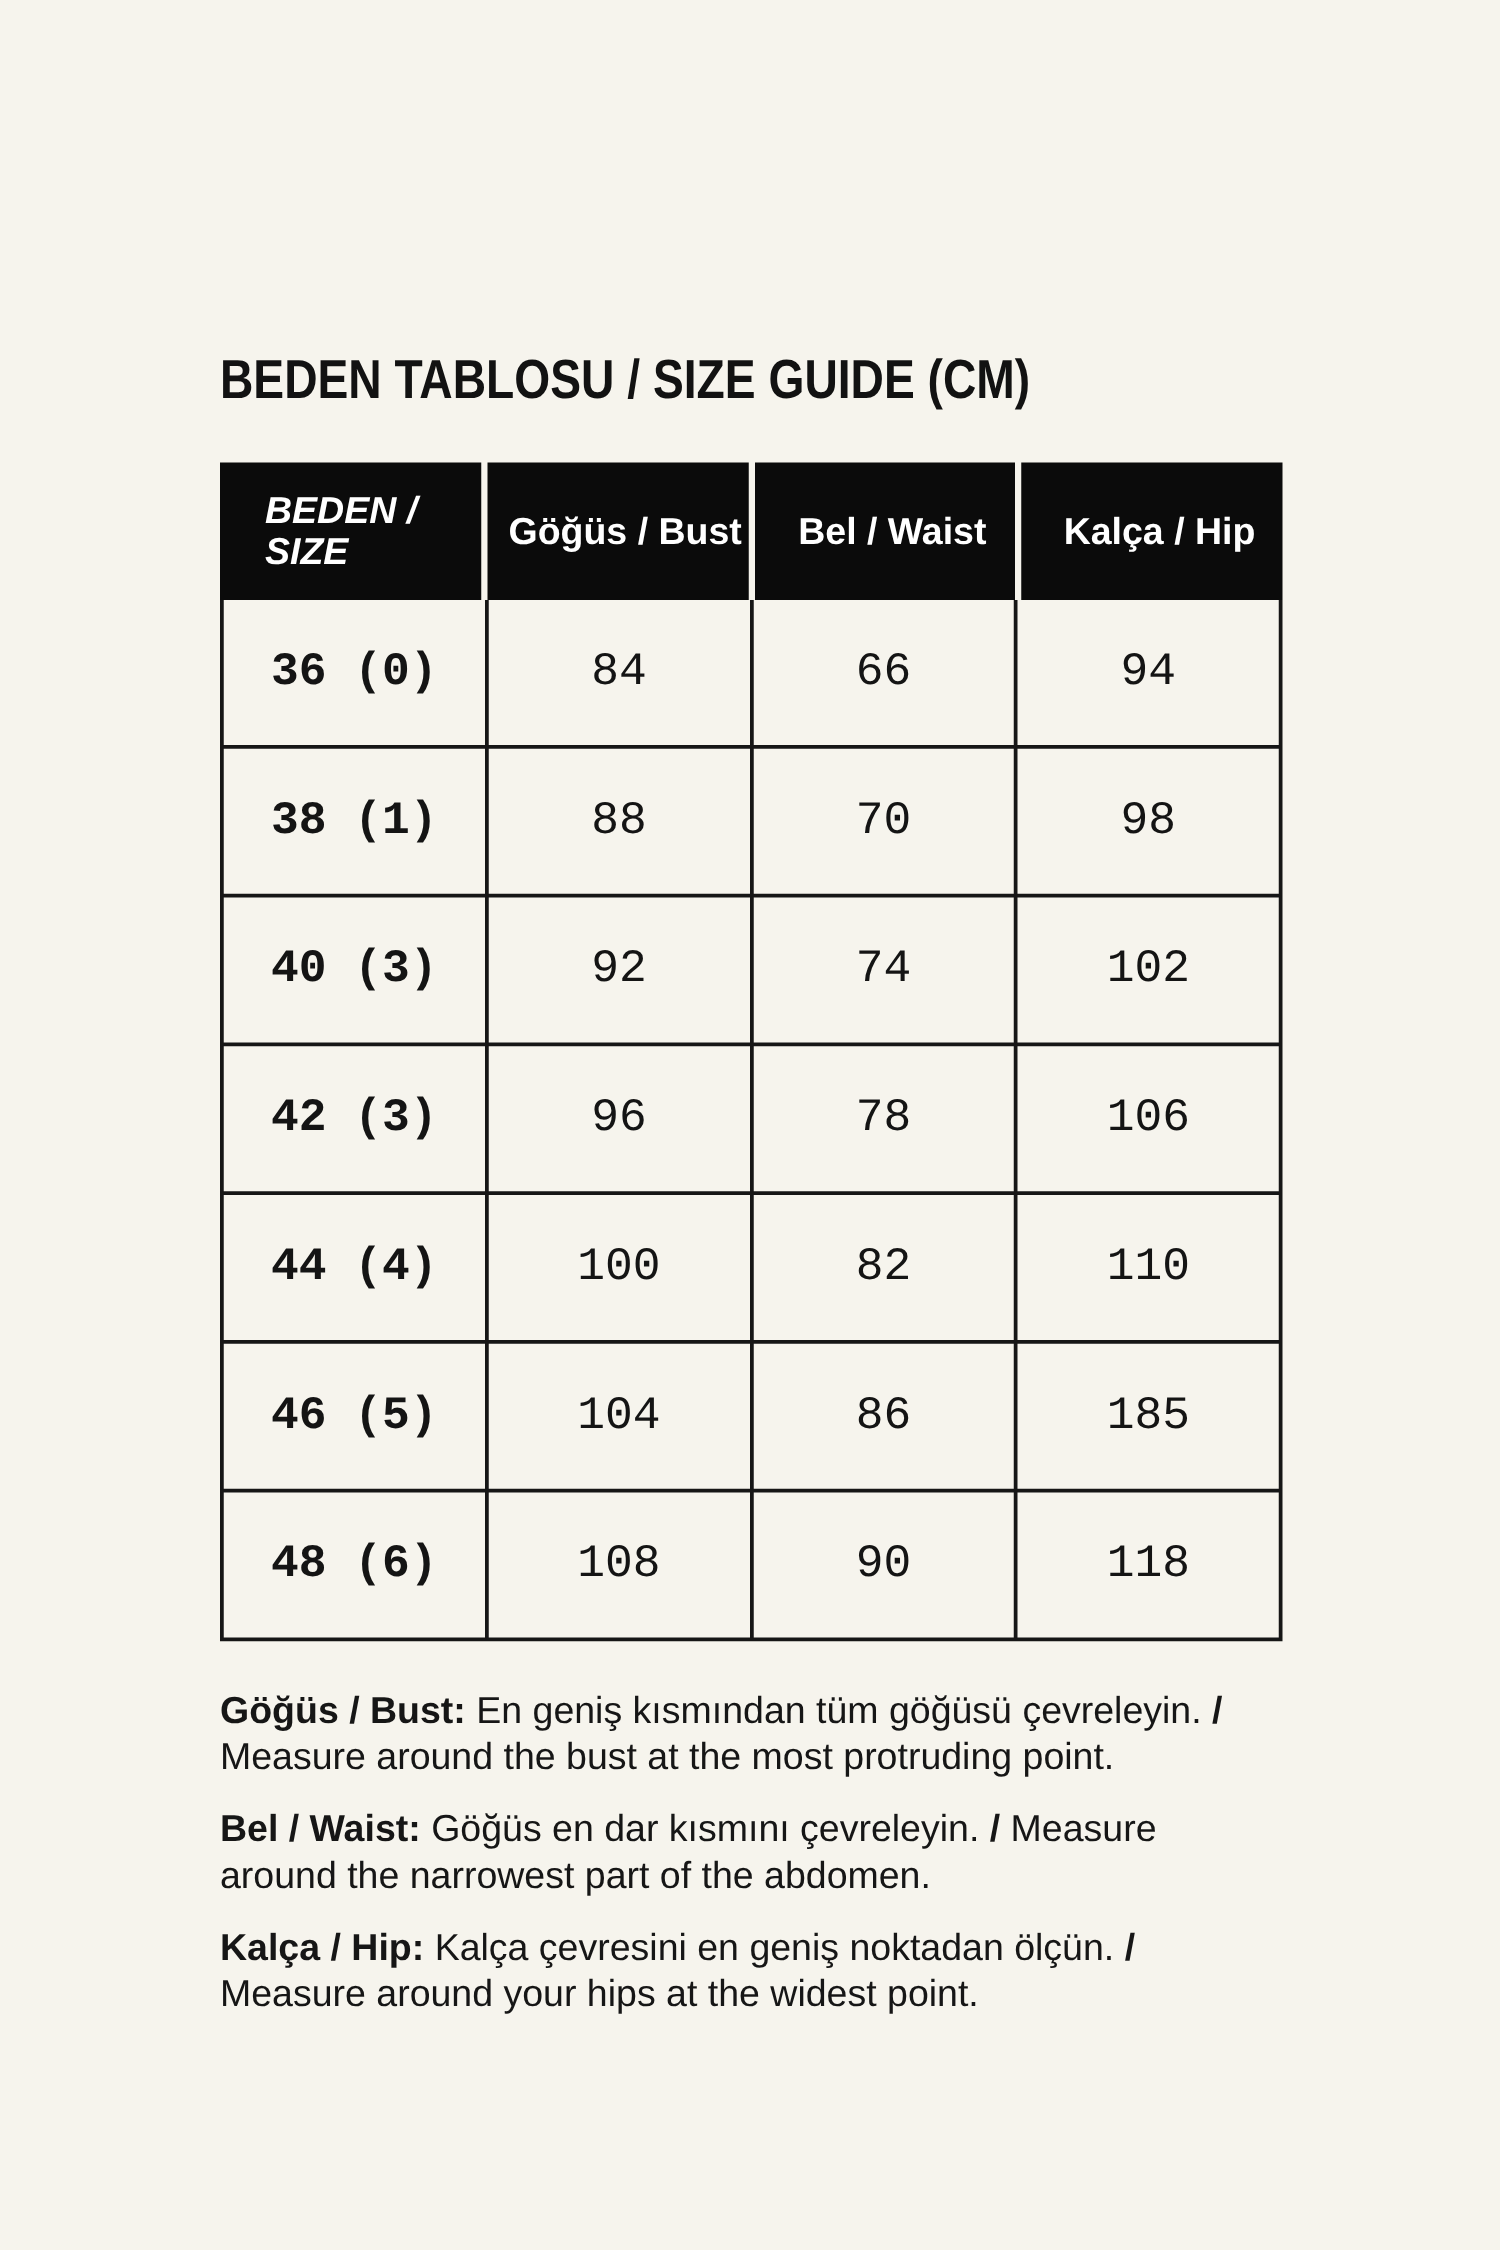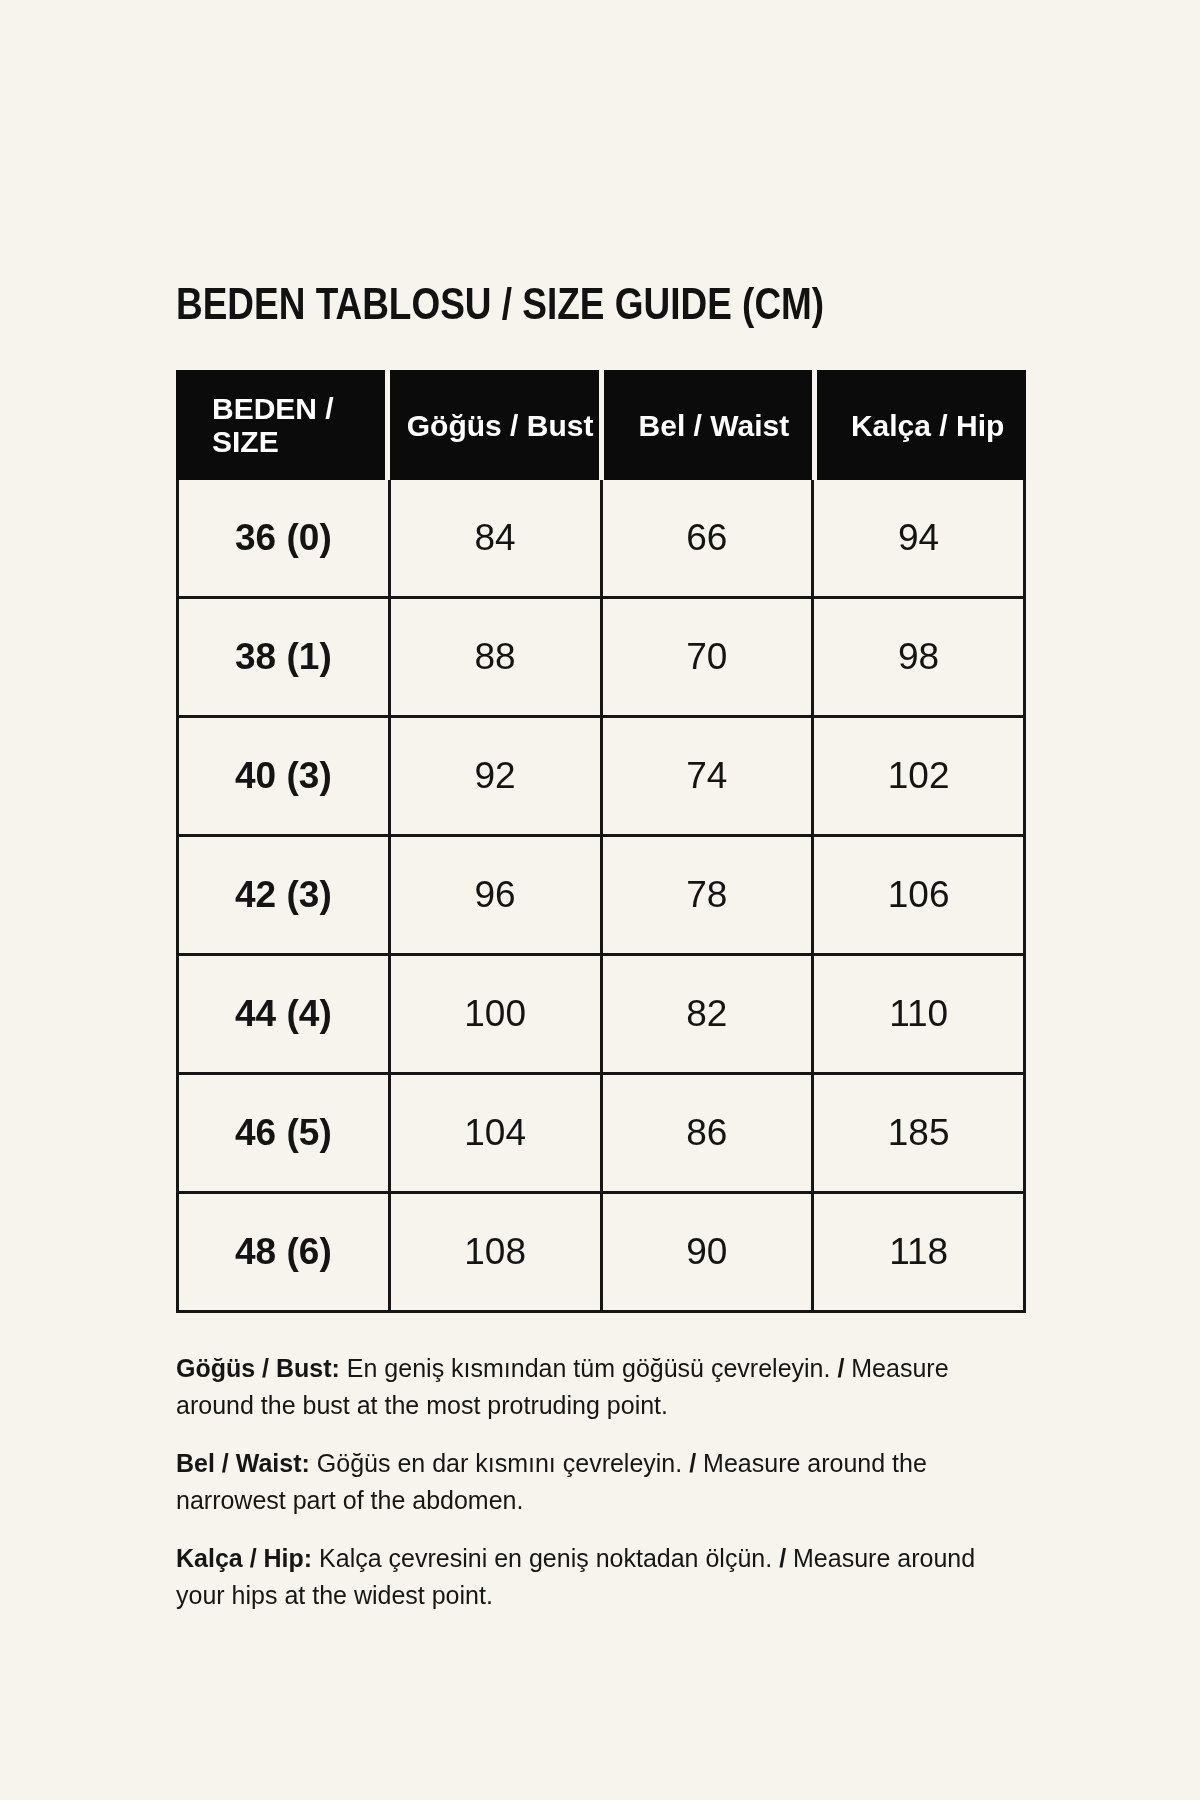"BEDEN /" .th.th-size { font-style: none -> italic }
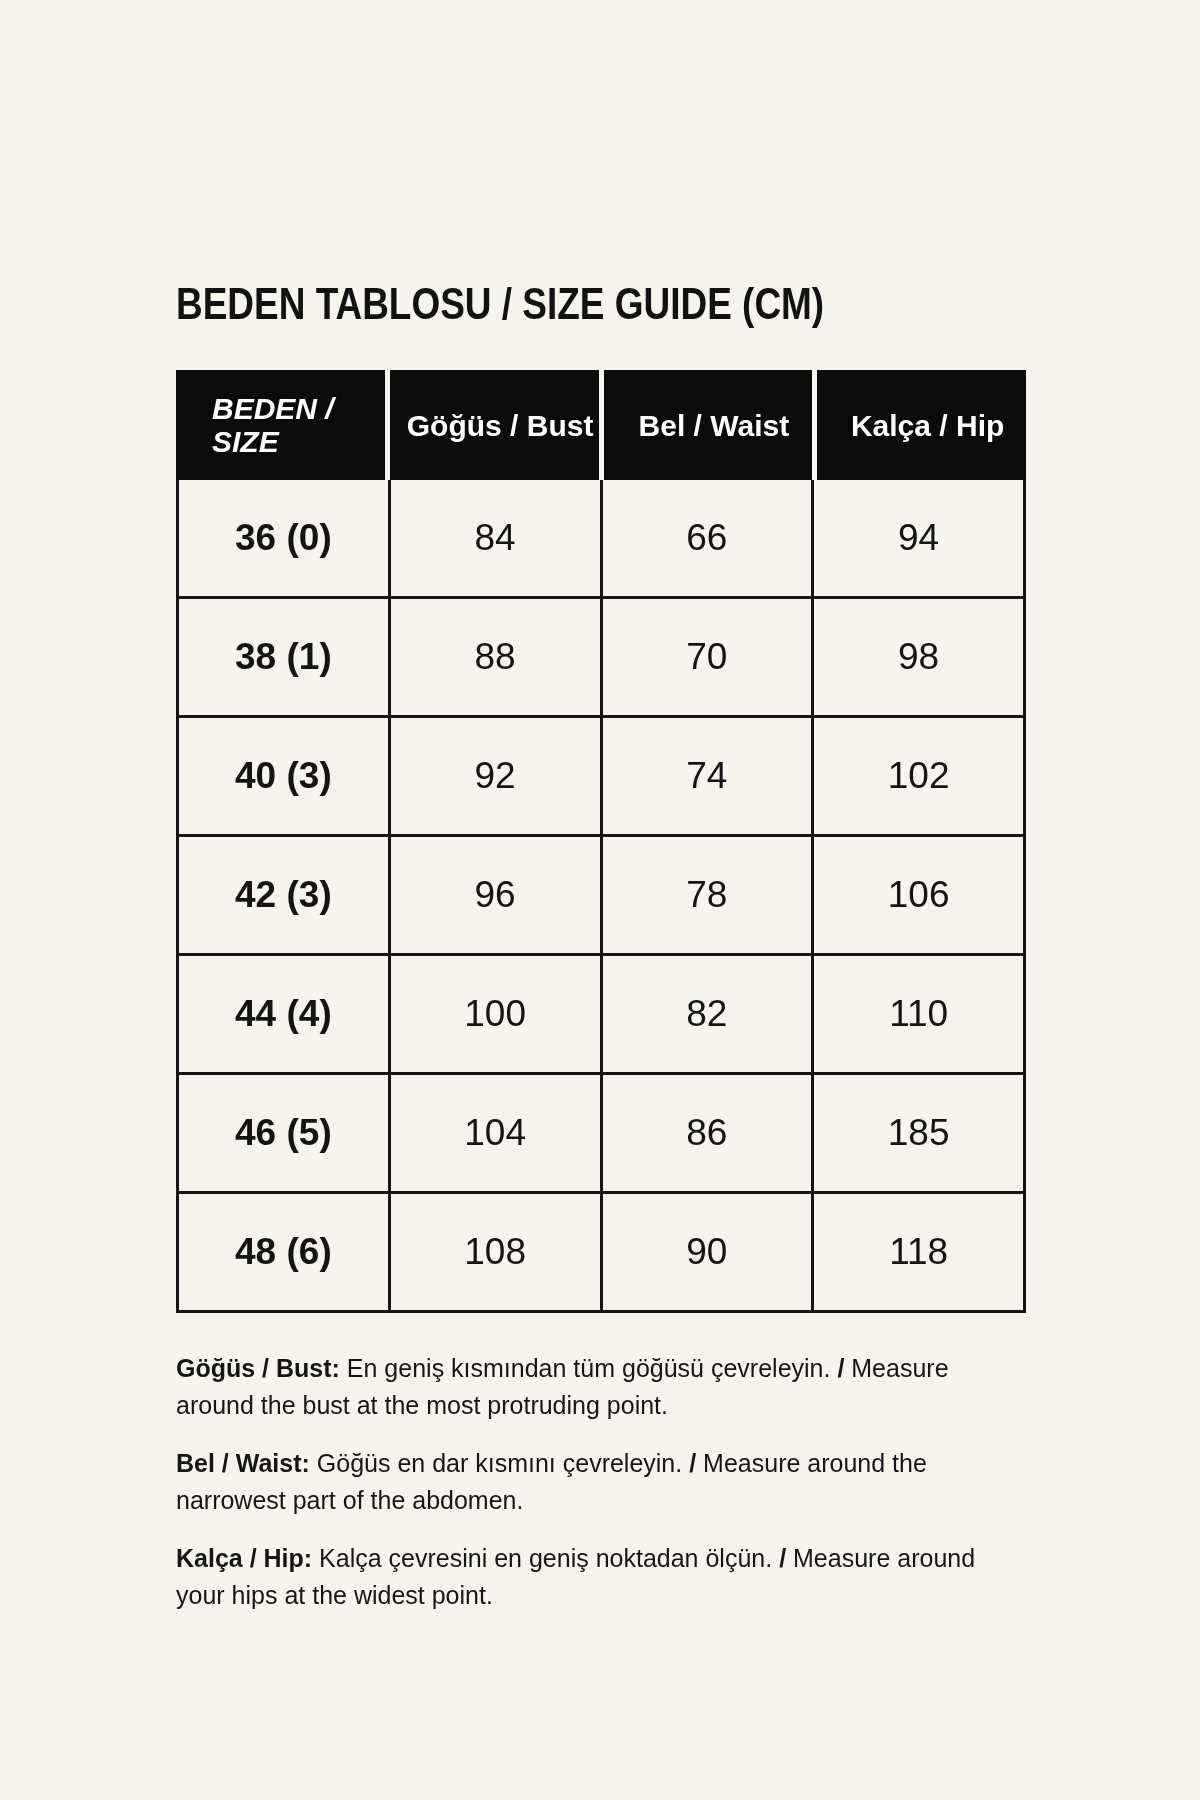"36 (0)" .td { font-family: none -> Liberation Mono, monospace }
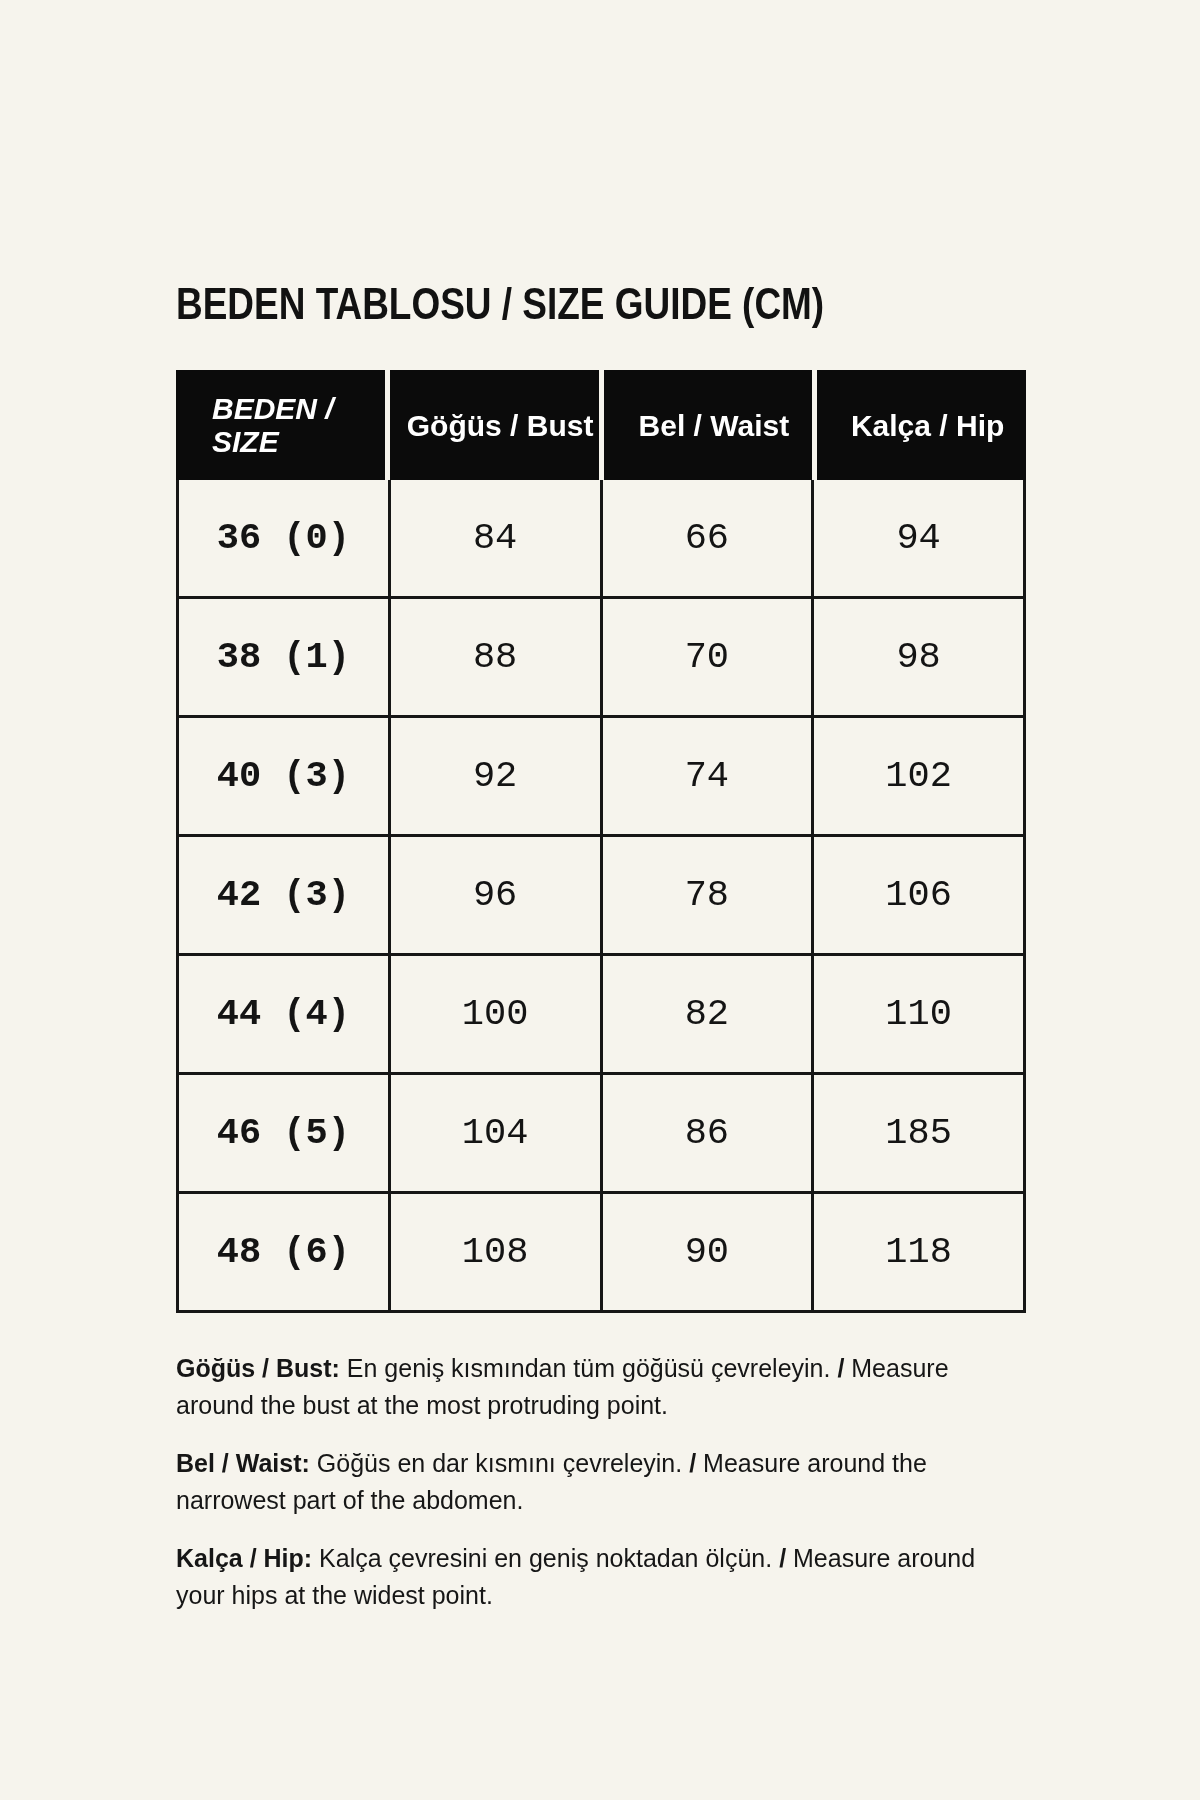"Göğüs / Bust: En geniş" .notes { font-size: 25px -> 30px }
